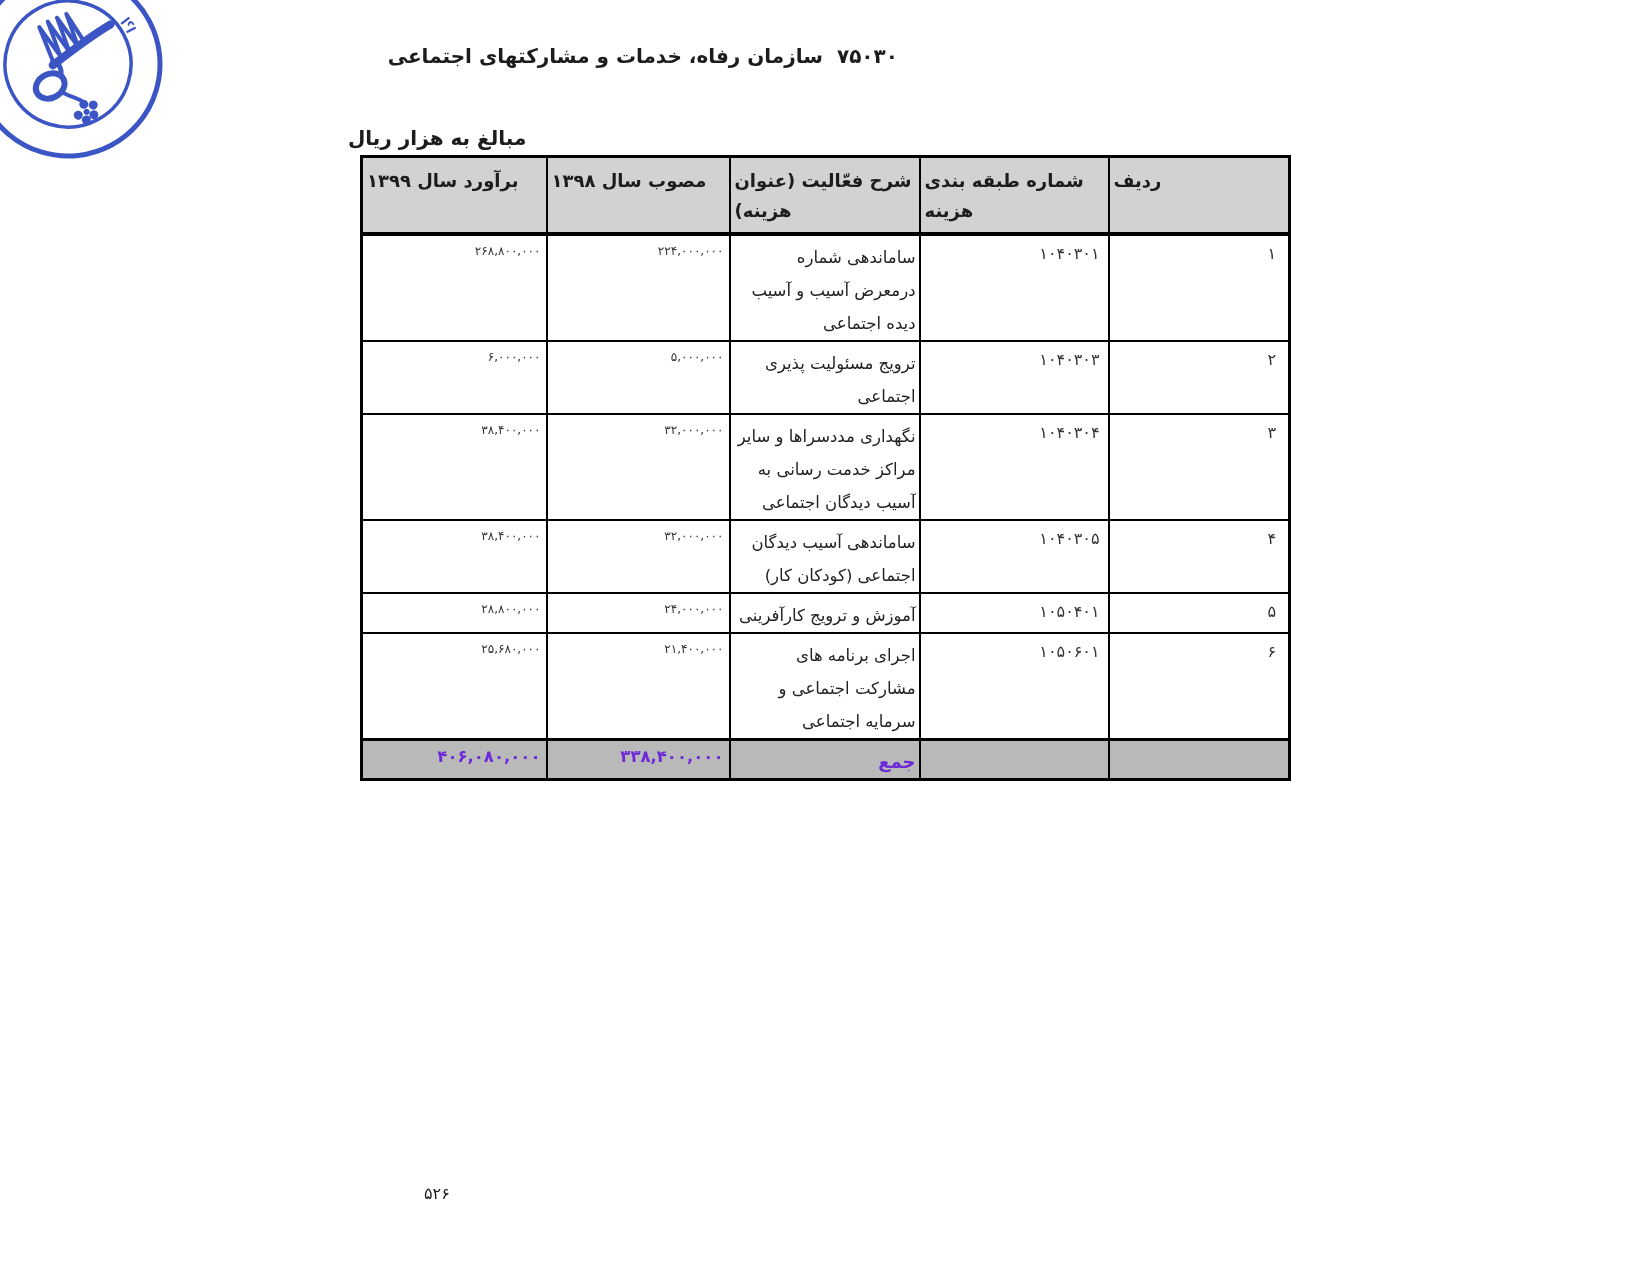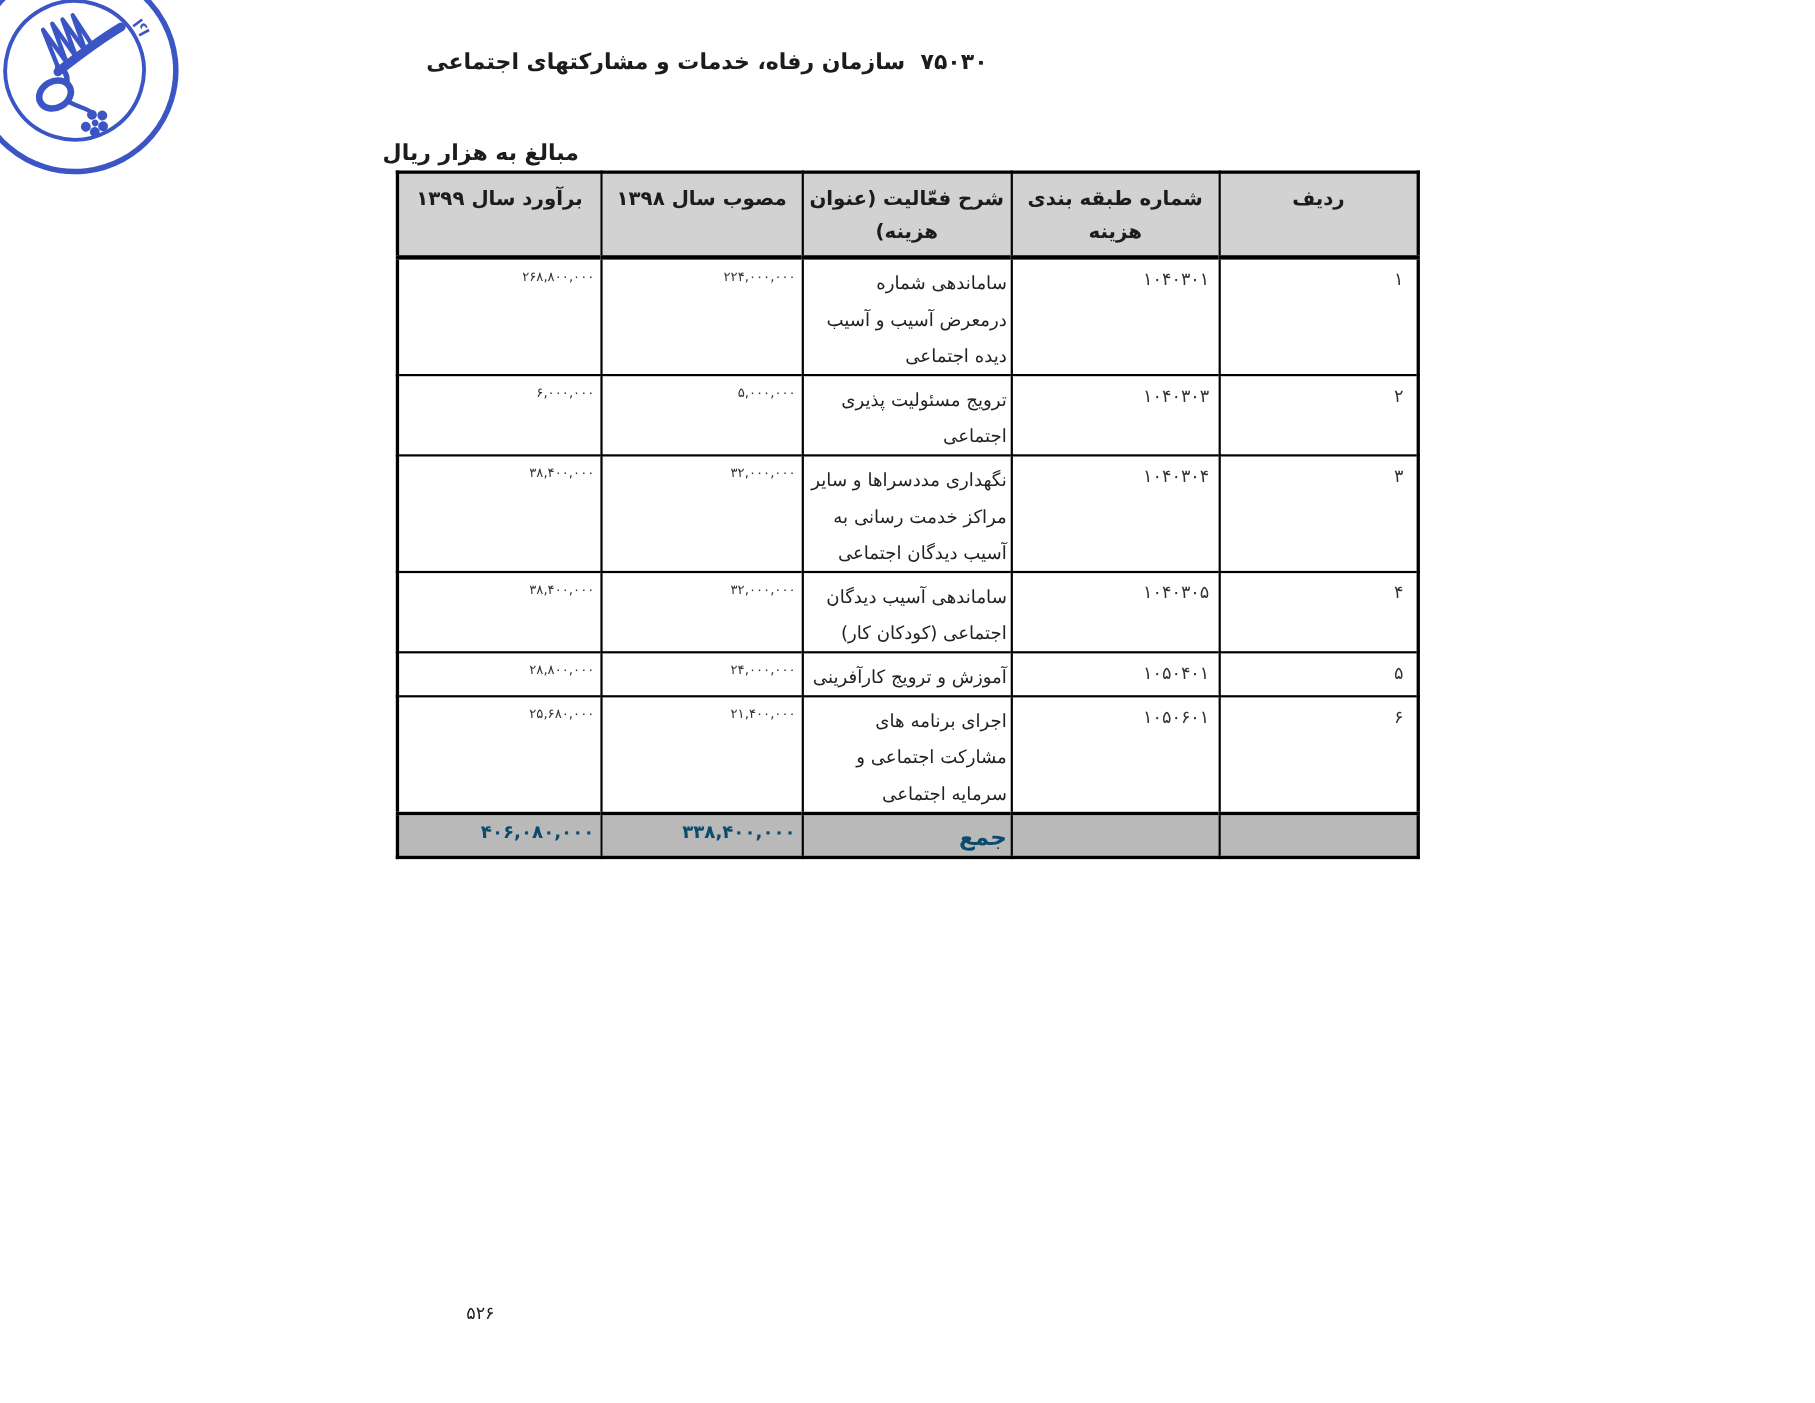"برآورد سال ۱۳۹۹" table.budget thead th { text-align: center -> left }
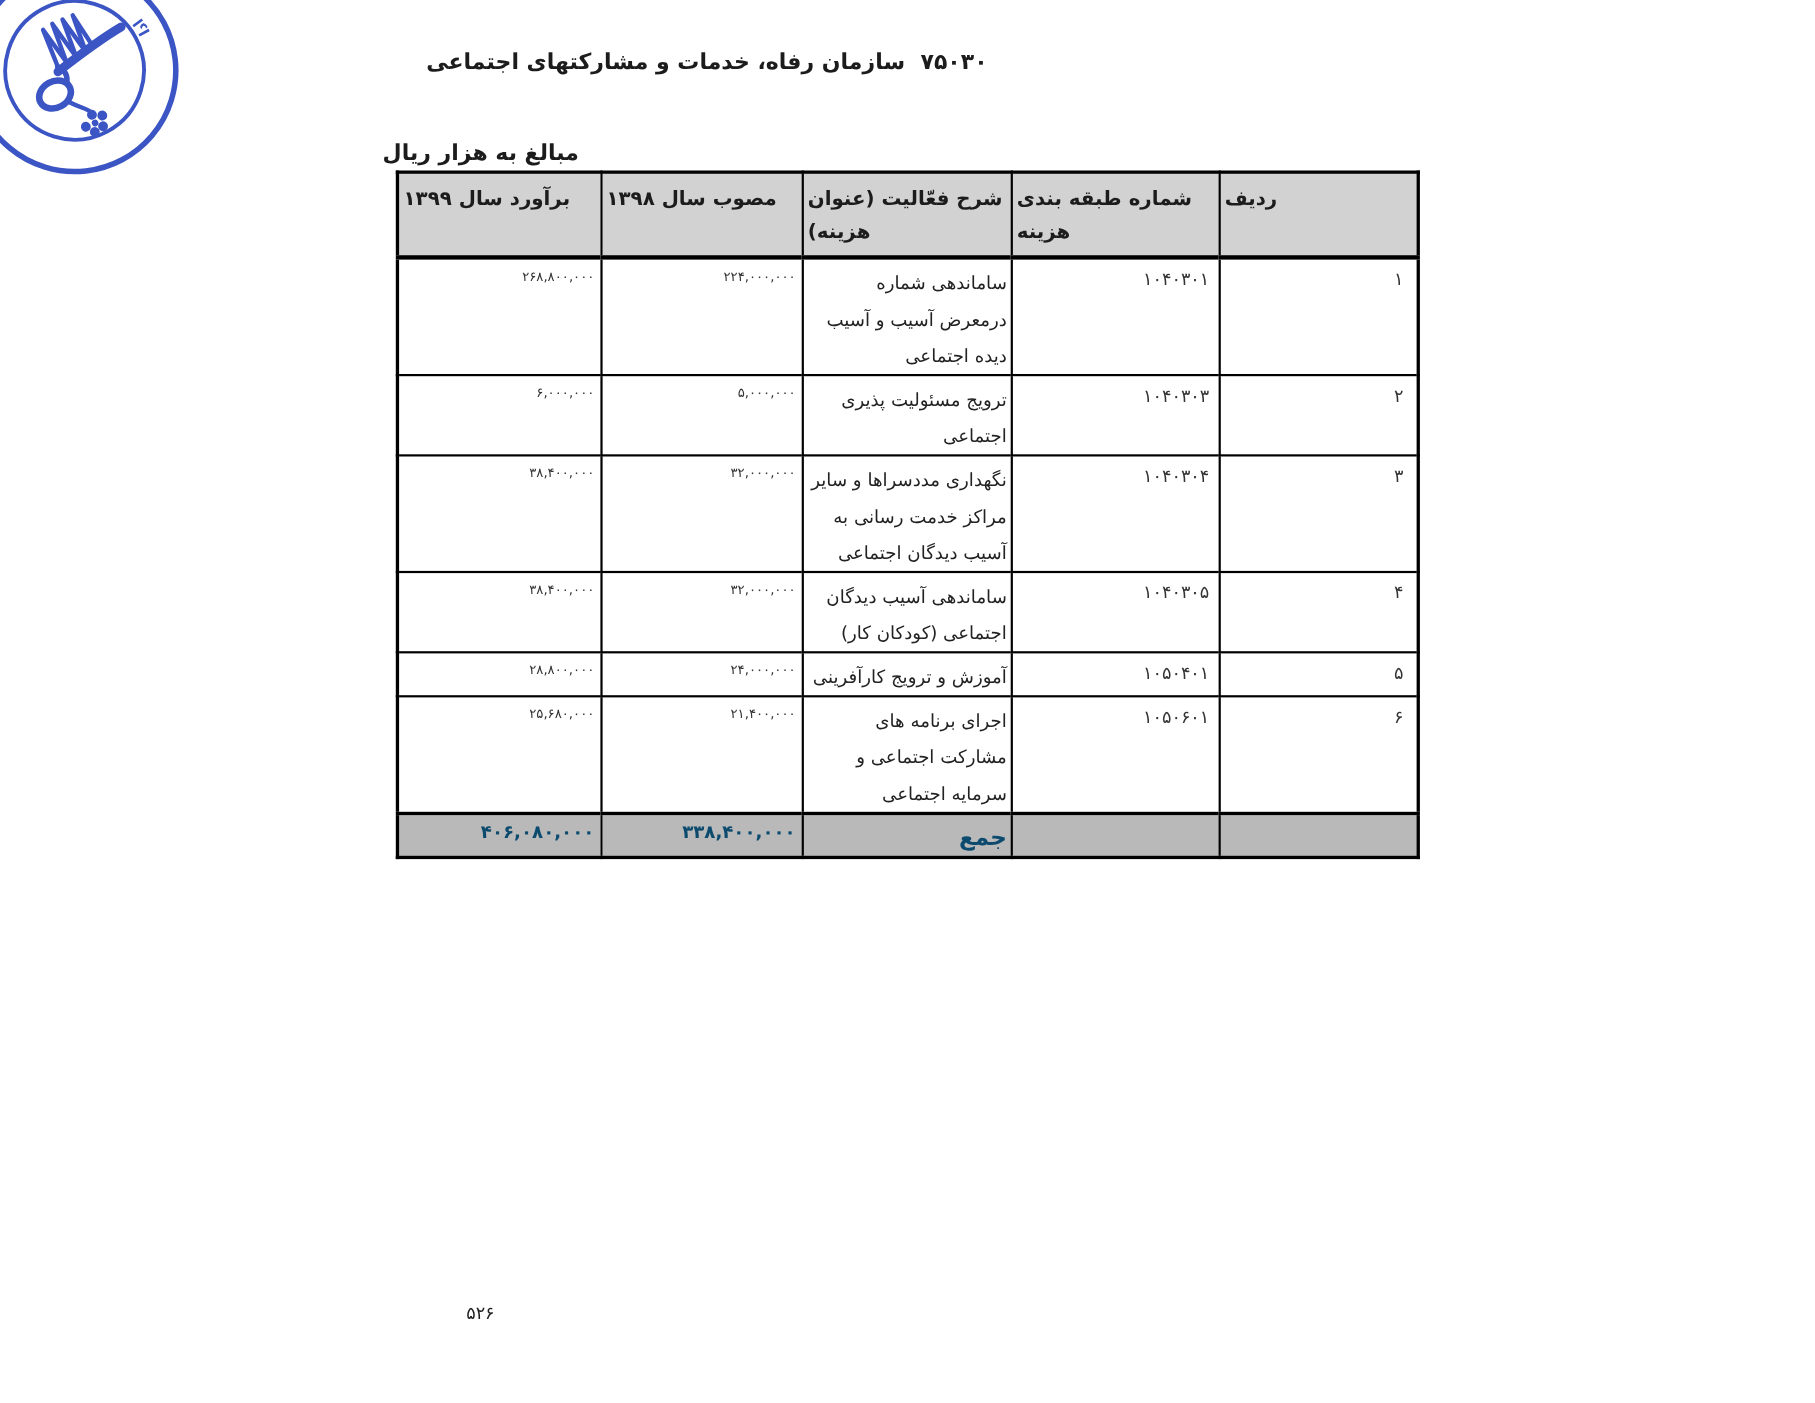"۴۰۶,۰۸۰,۰۰۰" tr.total-row td { color: #0c4a6e -> #6d28d9 }
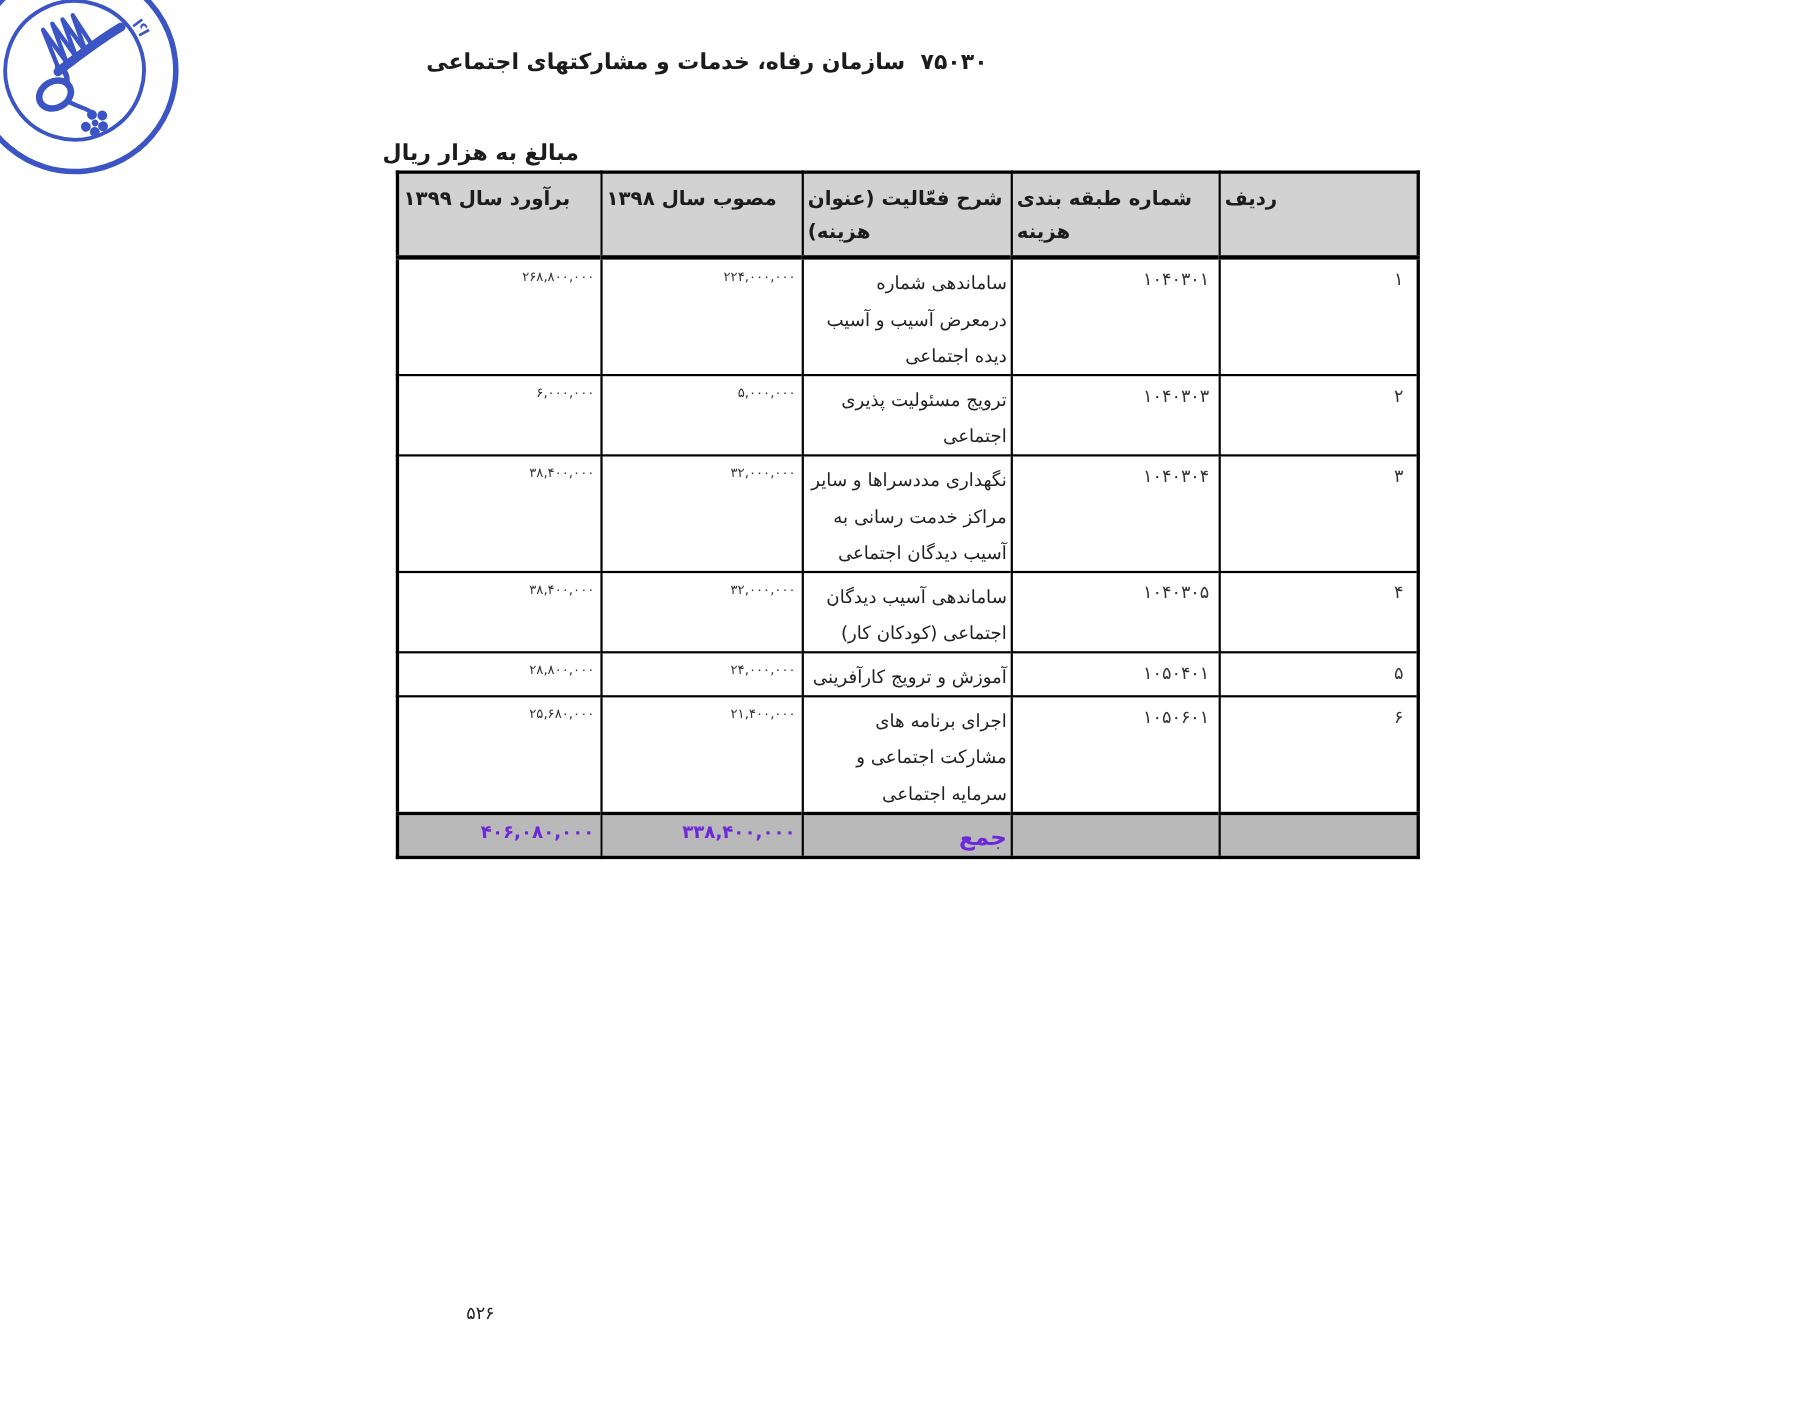"جمع" tr.total-row td.c-act { font-size: 21px -> 18px }
